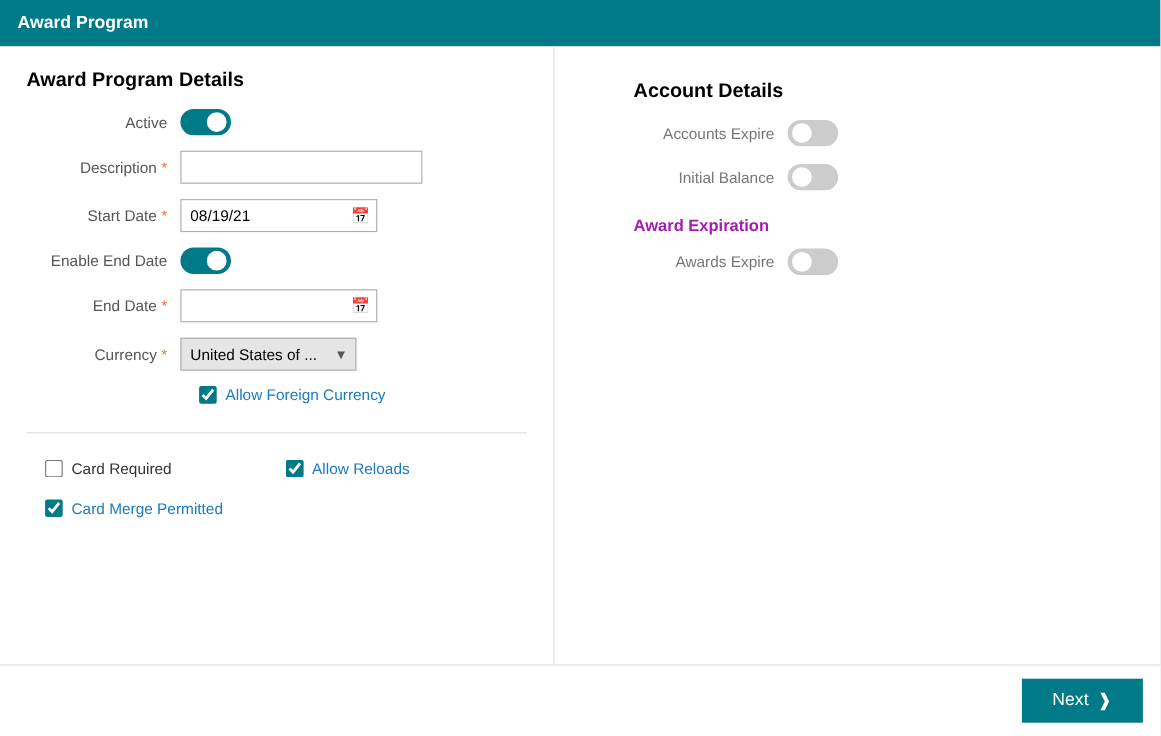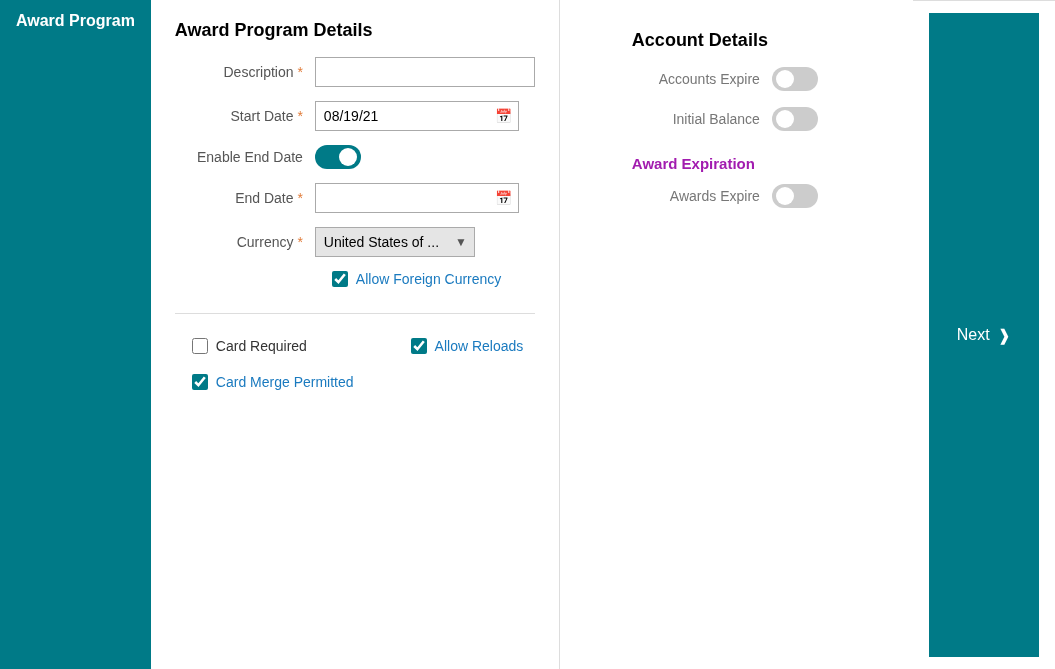"Award Program" .window { flex-direction: row -> column }
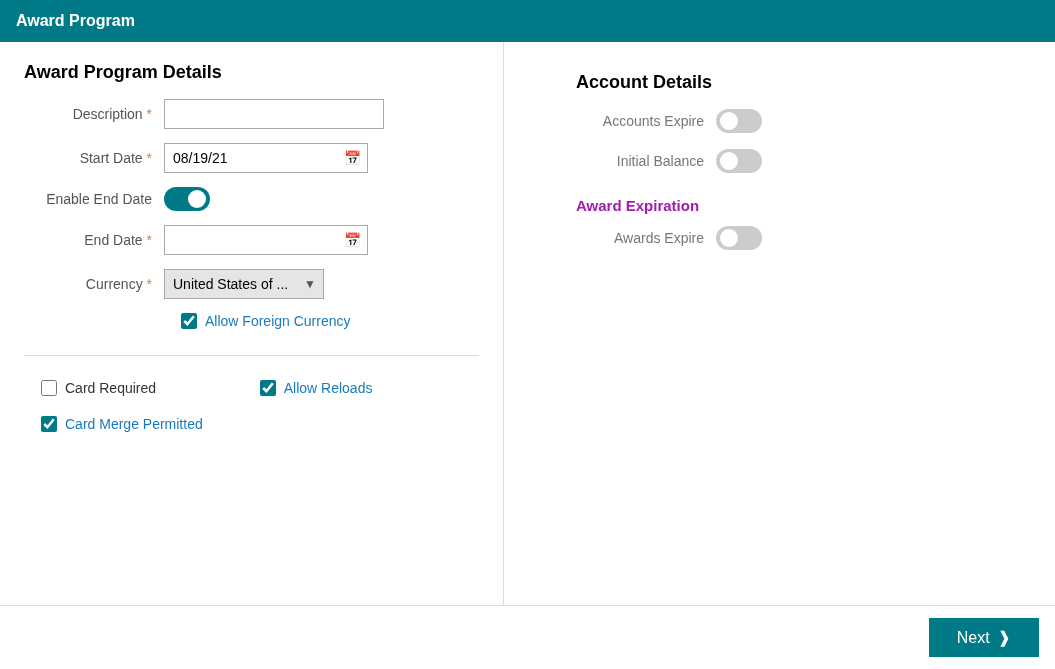"Active" div.form-row { html: none -> <div> <div>Active</div> <label> <input> <span></span> </label> </div> }
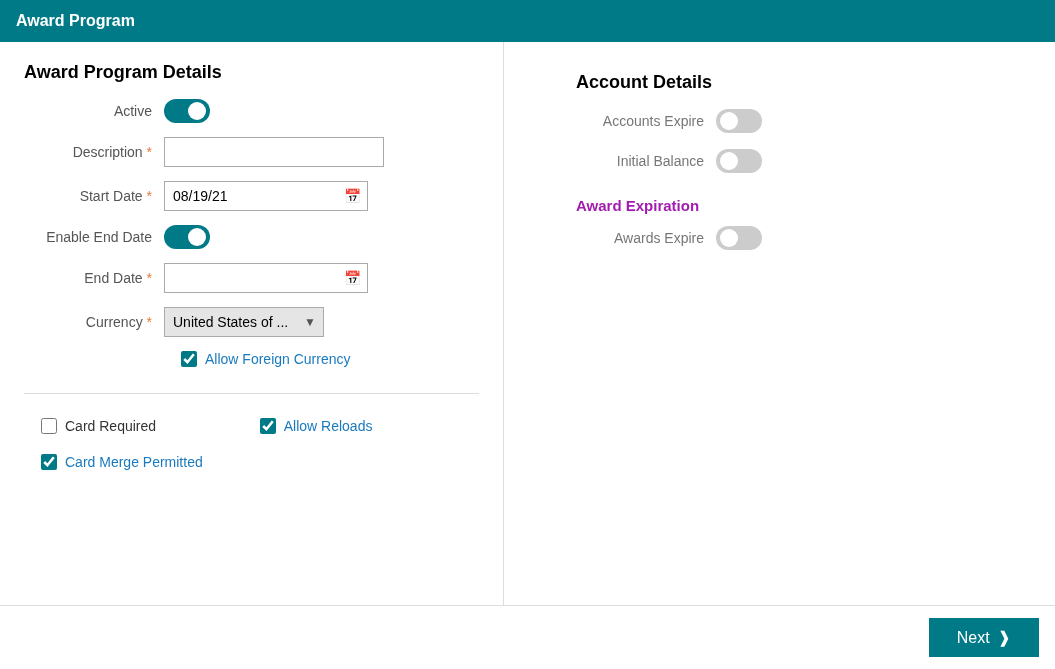"08/19/21" .date-wrapper { width: 204px -> 179px }
